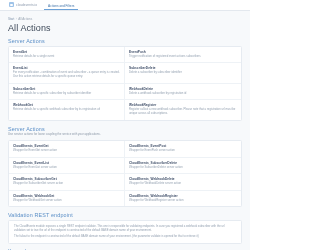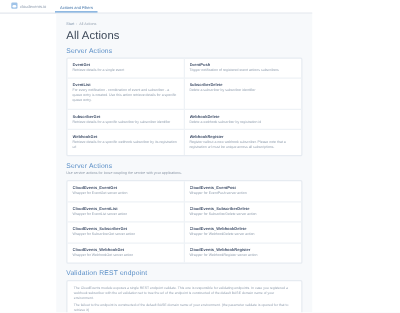"All Actions" .page { margin-left: 45px -> none }
